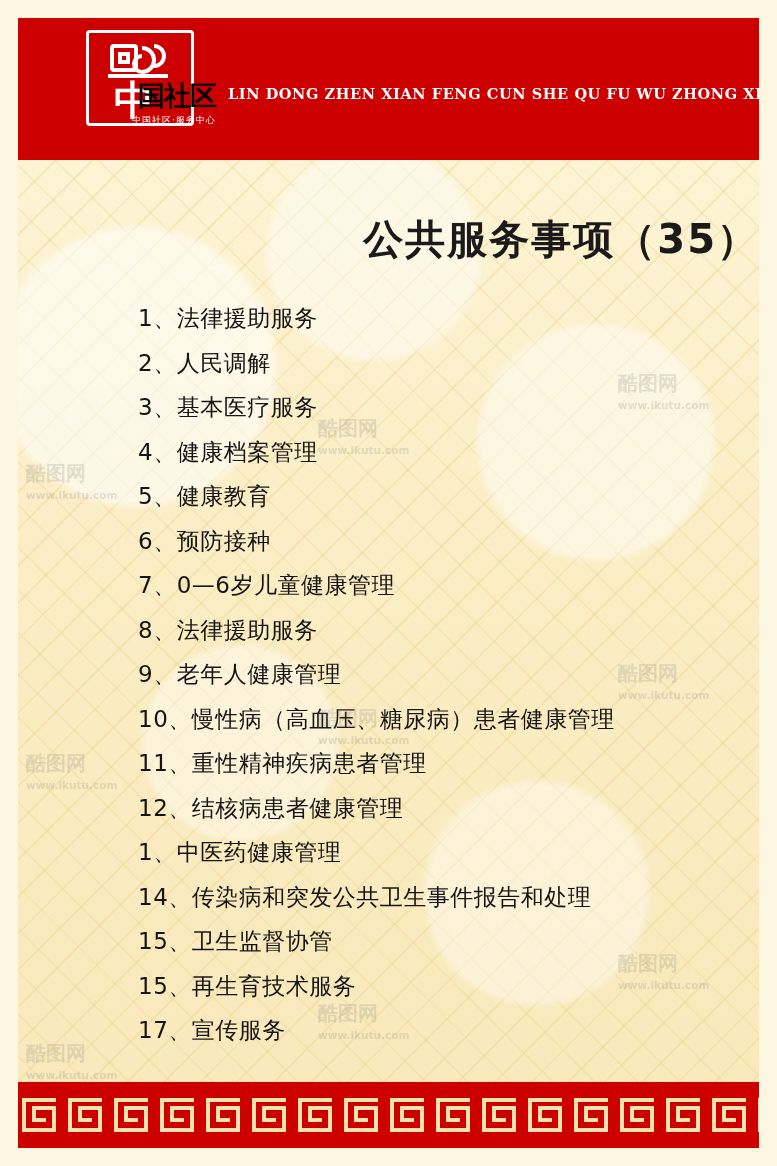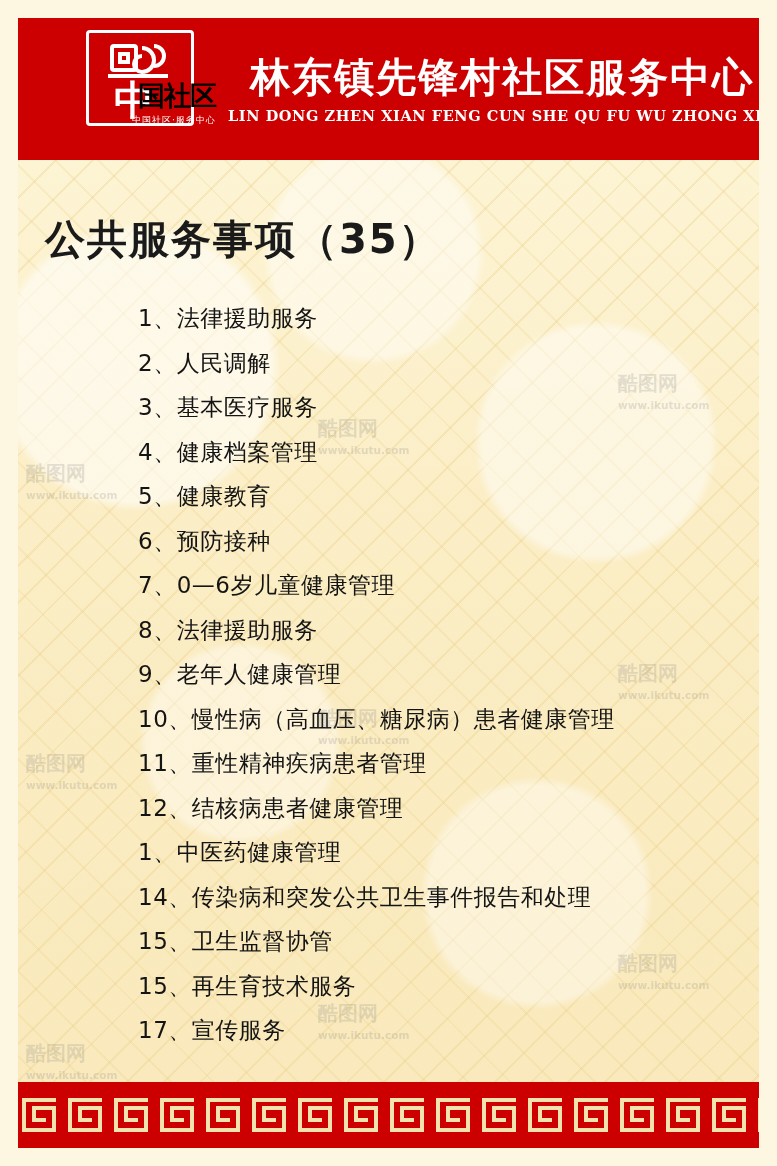"林东镇先锋村社区服务中心" div.head-cn { html: <div>林东镇先锋村社区服务中心</div> -> none }
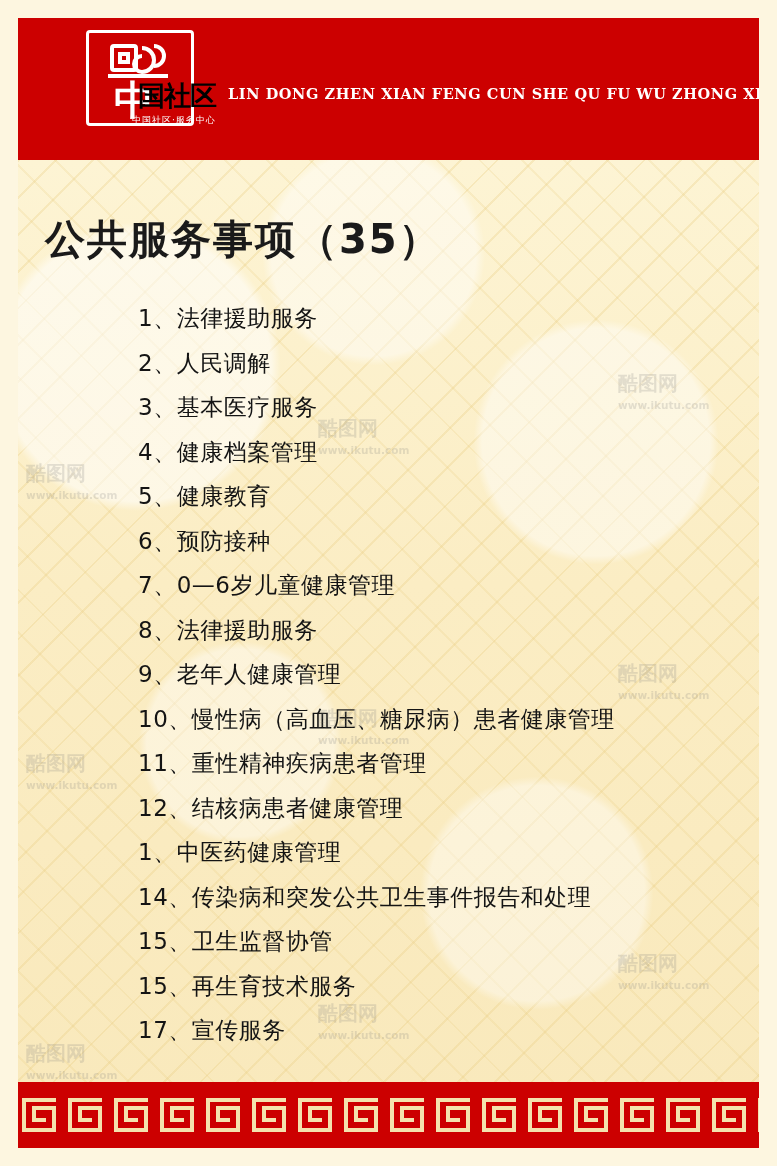"公共服务事项（35）" .title { text-align: left -> right }
